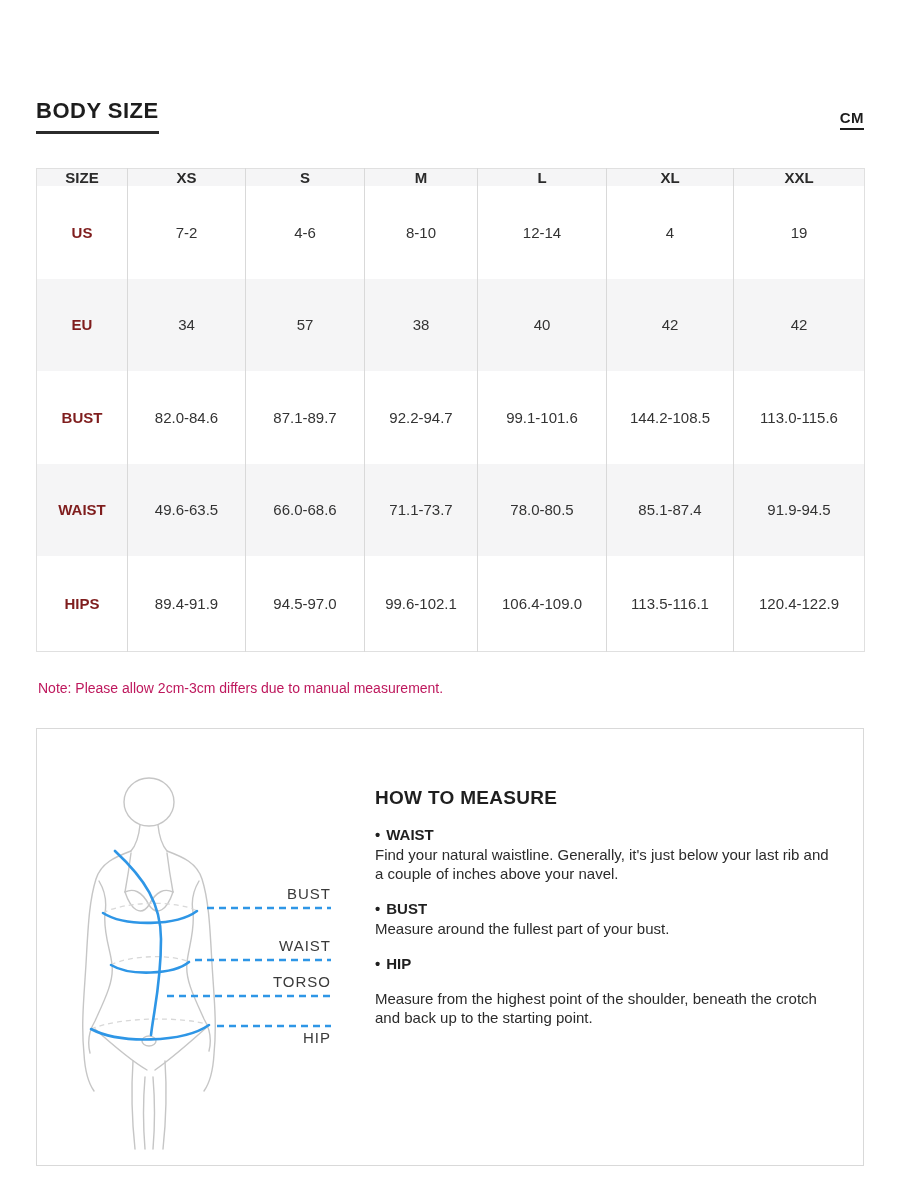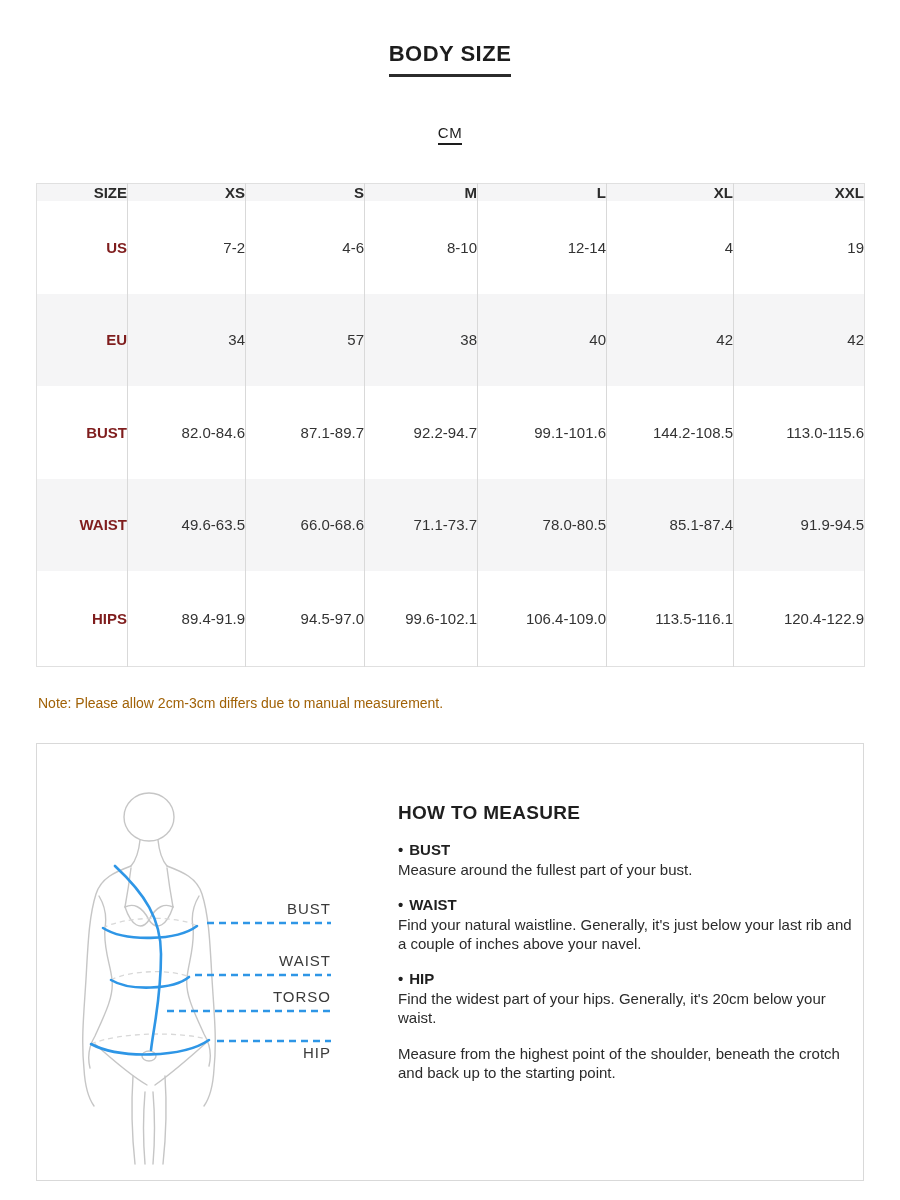"BODY SIZE" .header { align-items: center -> flex-end; flex-direction: column -> none; padding-top: 41px -> 62px }
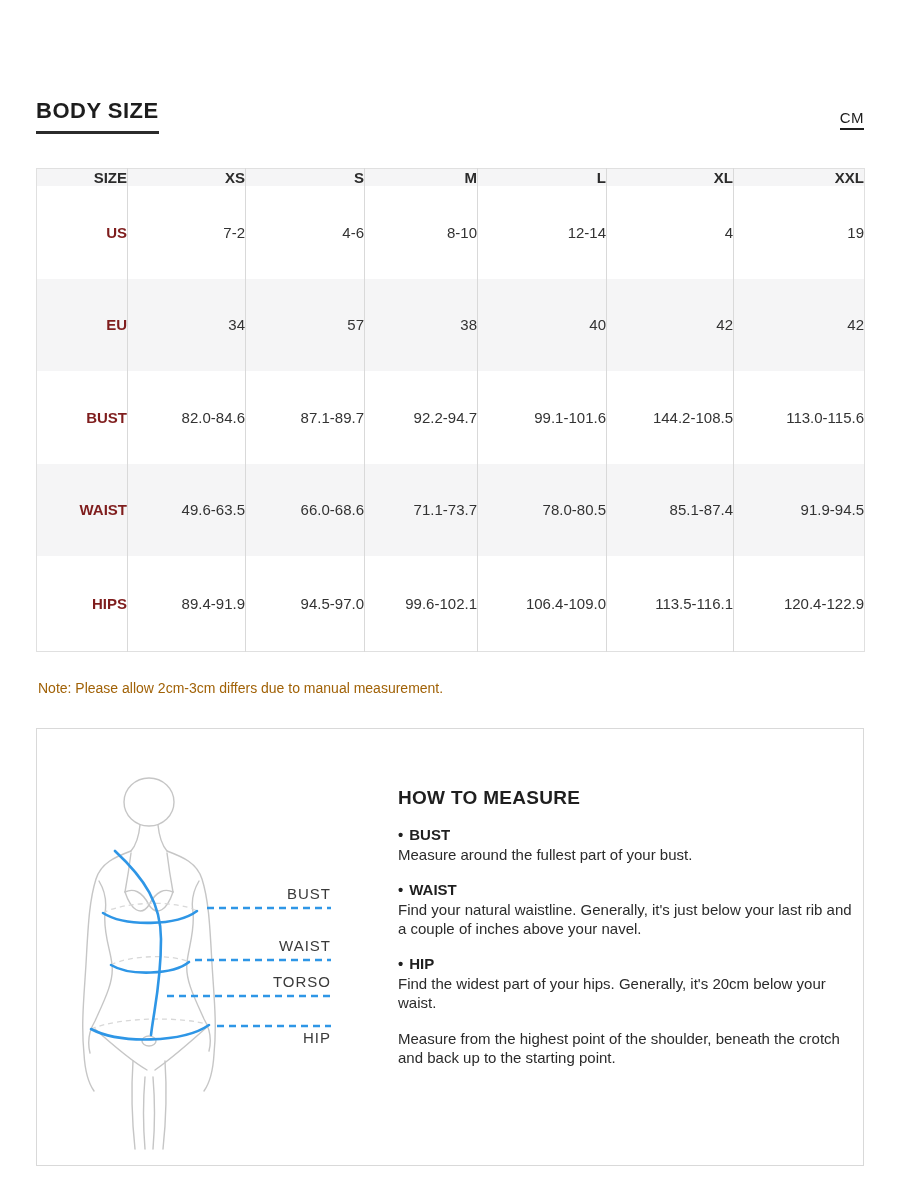"CM" .unit { font-weight: 400 -> 700 }
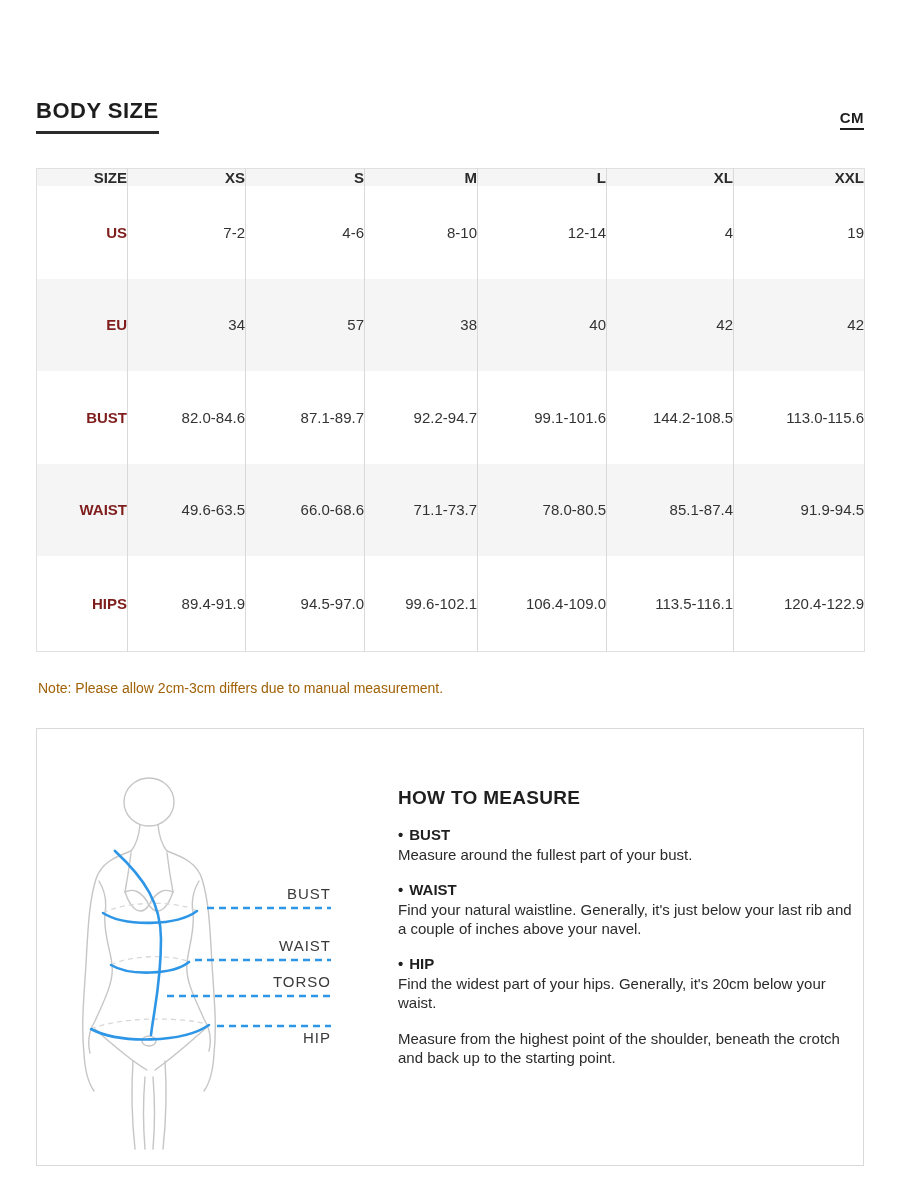"SIZE" table.size-table th, table.size-table td { text-align: right -> center }
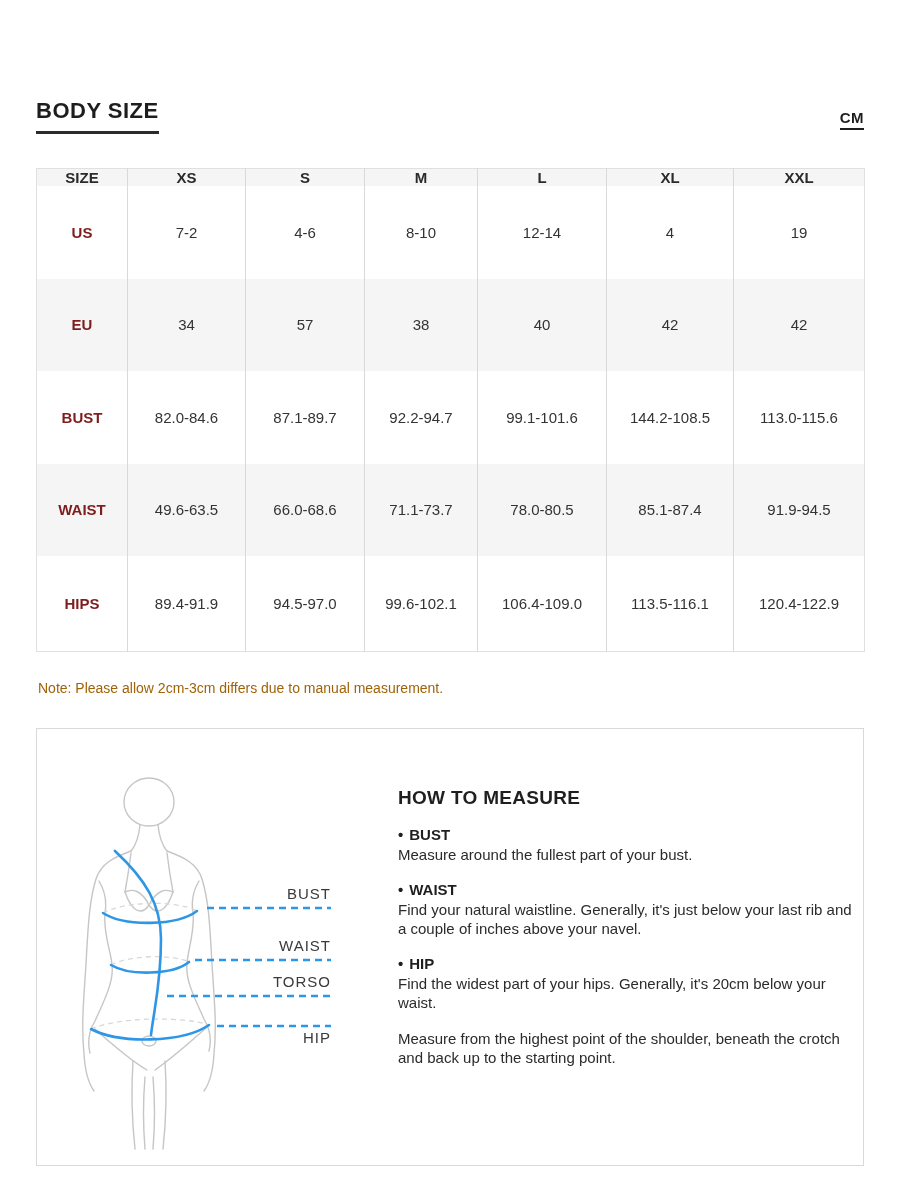"Note: Please allow 2cm-3cm differs" .note { color: #a16207 -> #be185d }
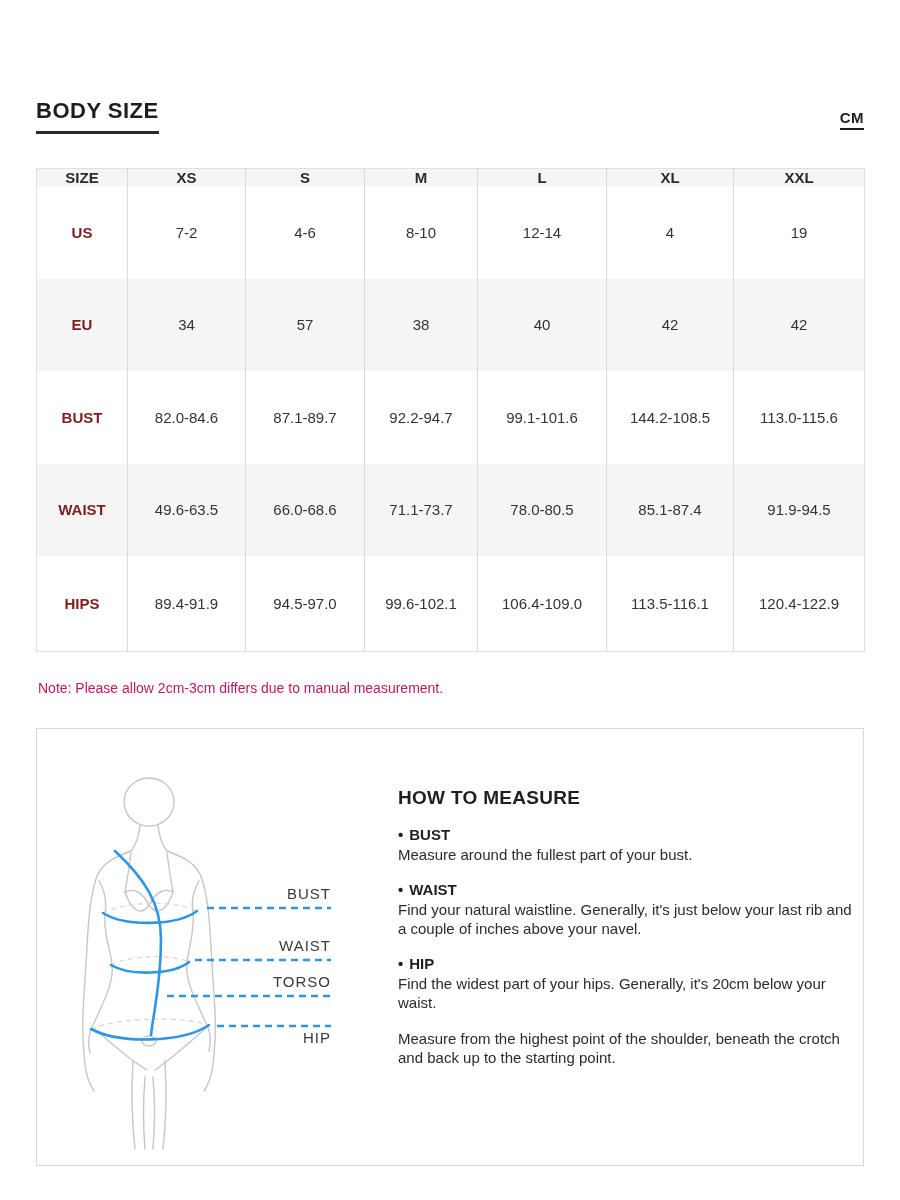"HOW TO MEASURE" .instructions { left: 361px -> 338px }
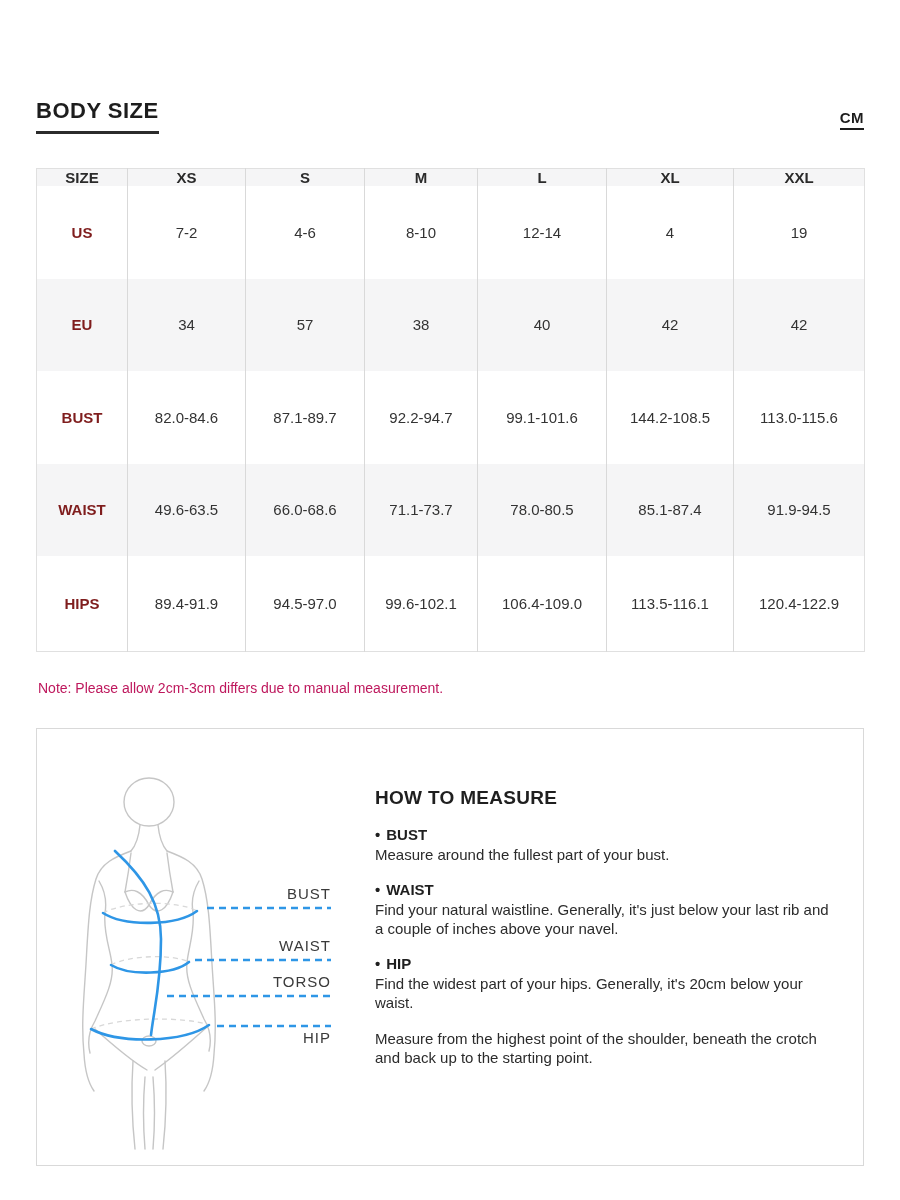"• BUST" div.m-item { order: before "• WAIST" -> after "• WAIST" }
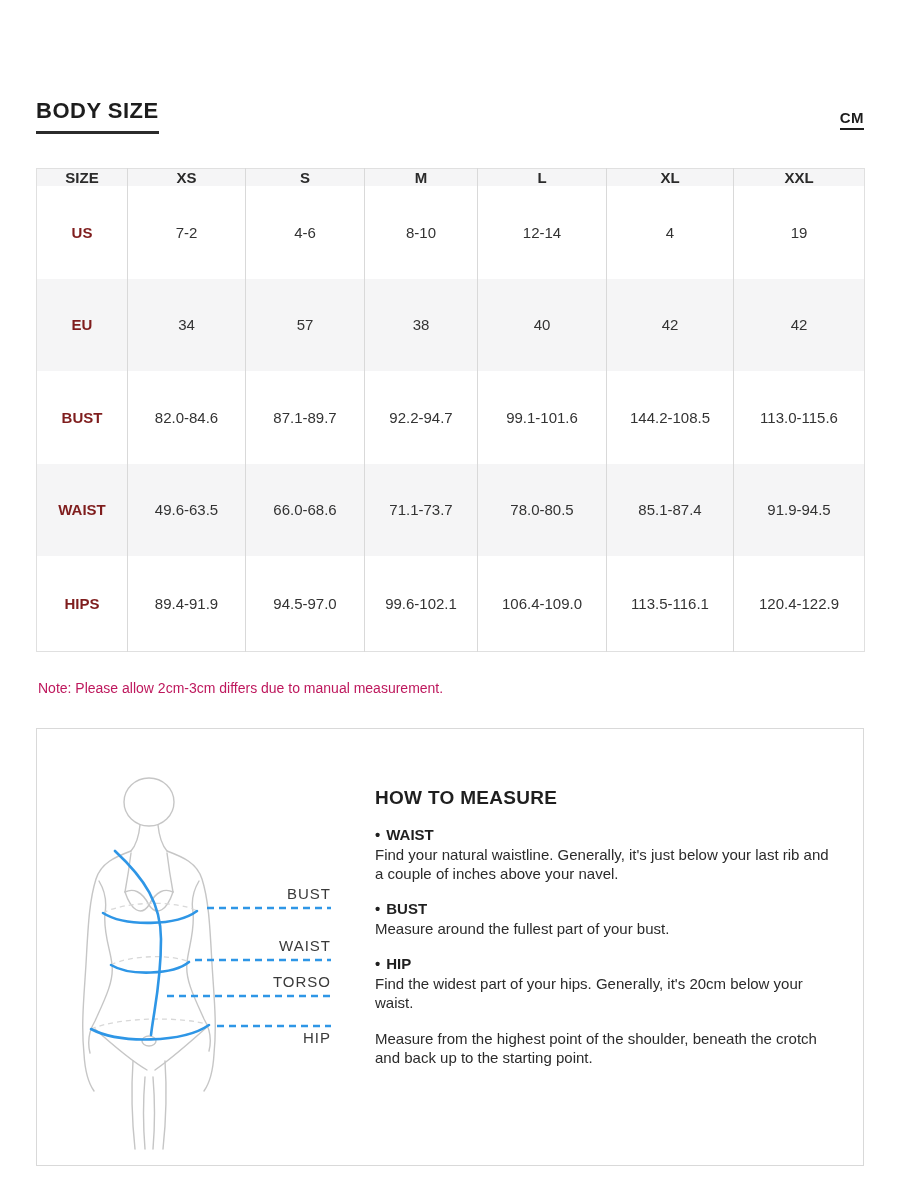"Find the widest part of" div.m-text { html: <div>Find the widest part of your hips. Generally, it's 20cm below your waist.</div> -> none }
